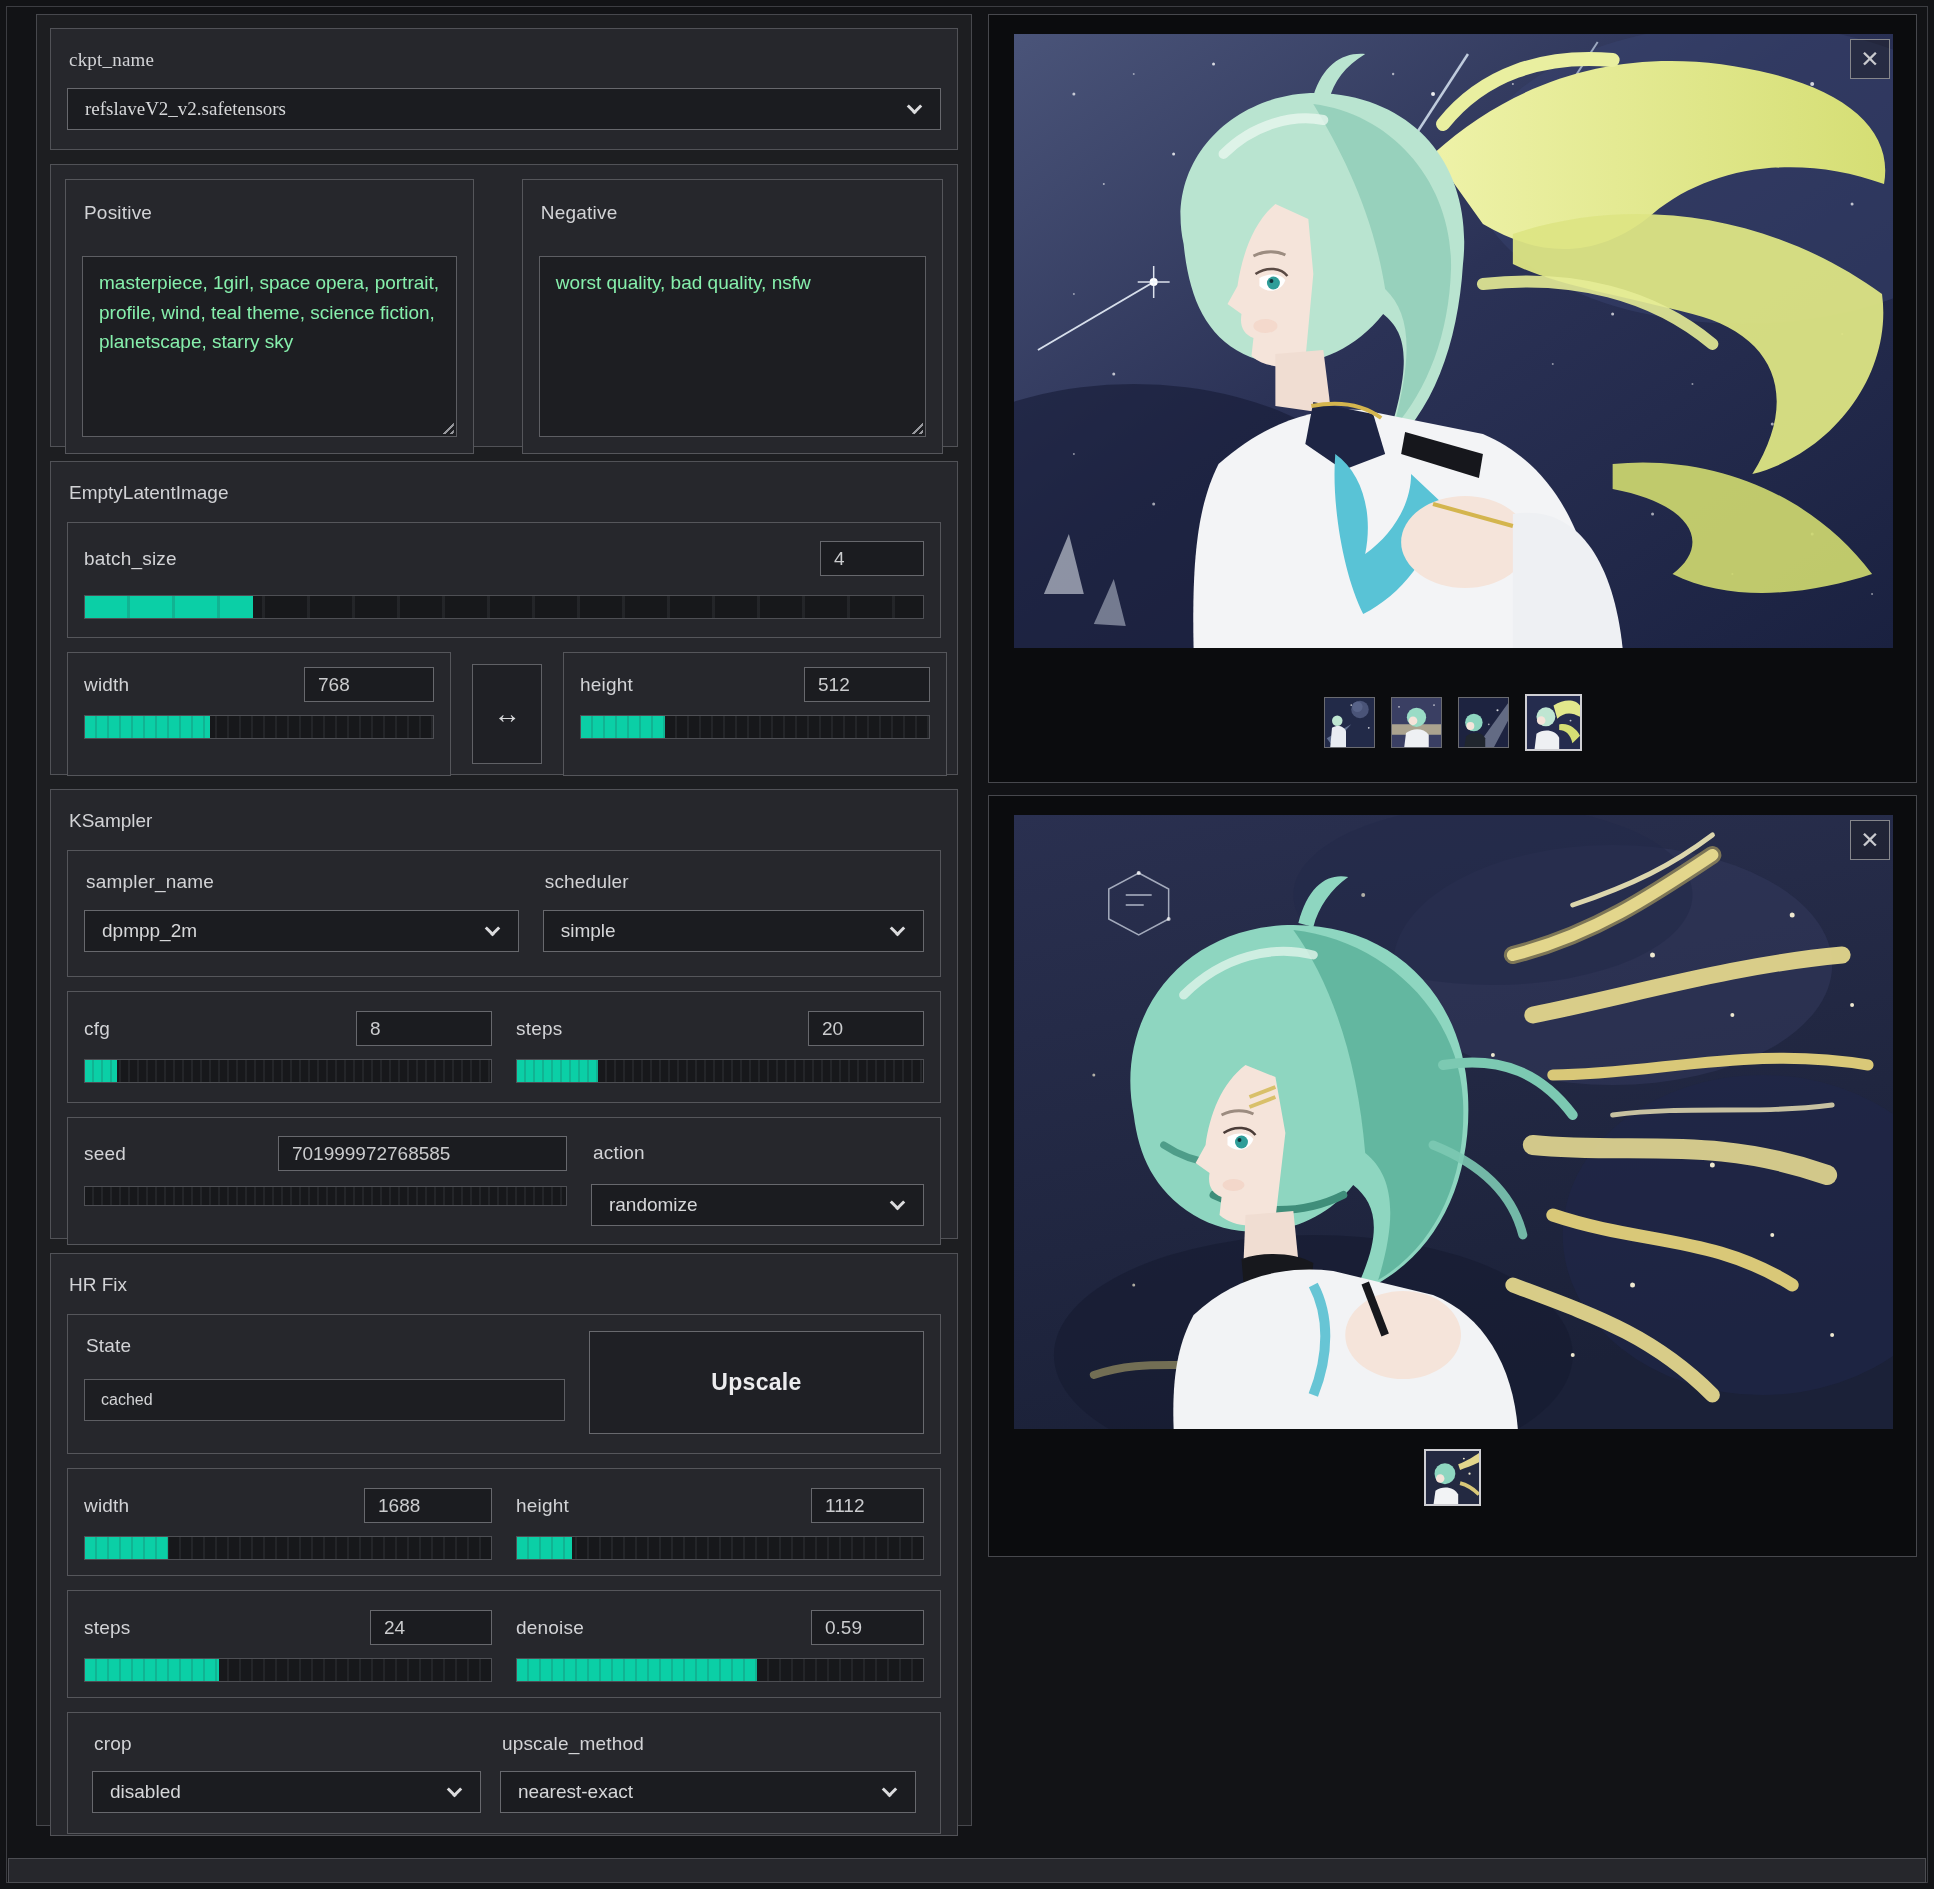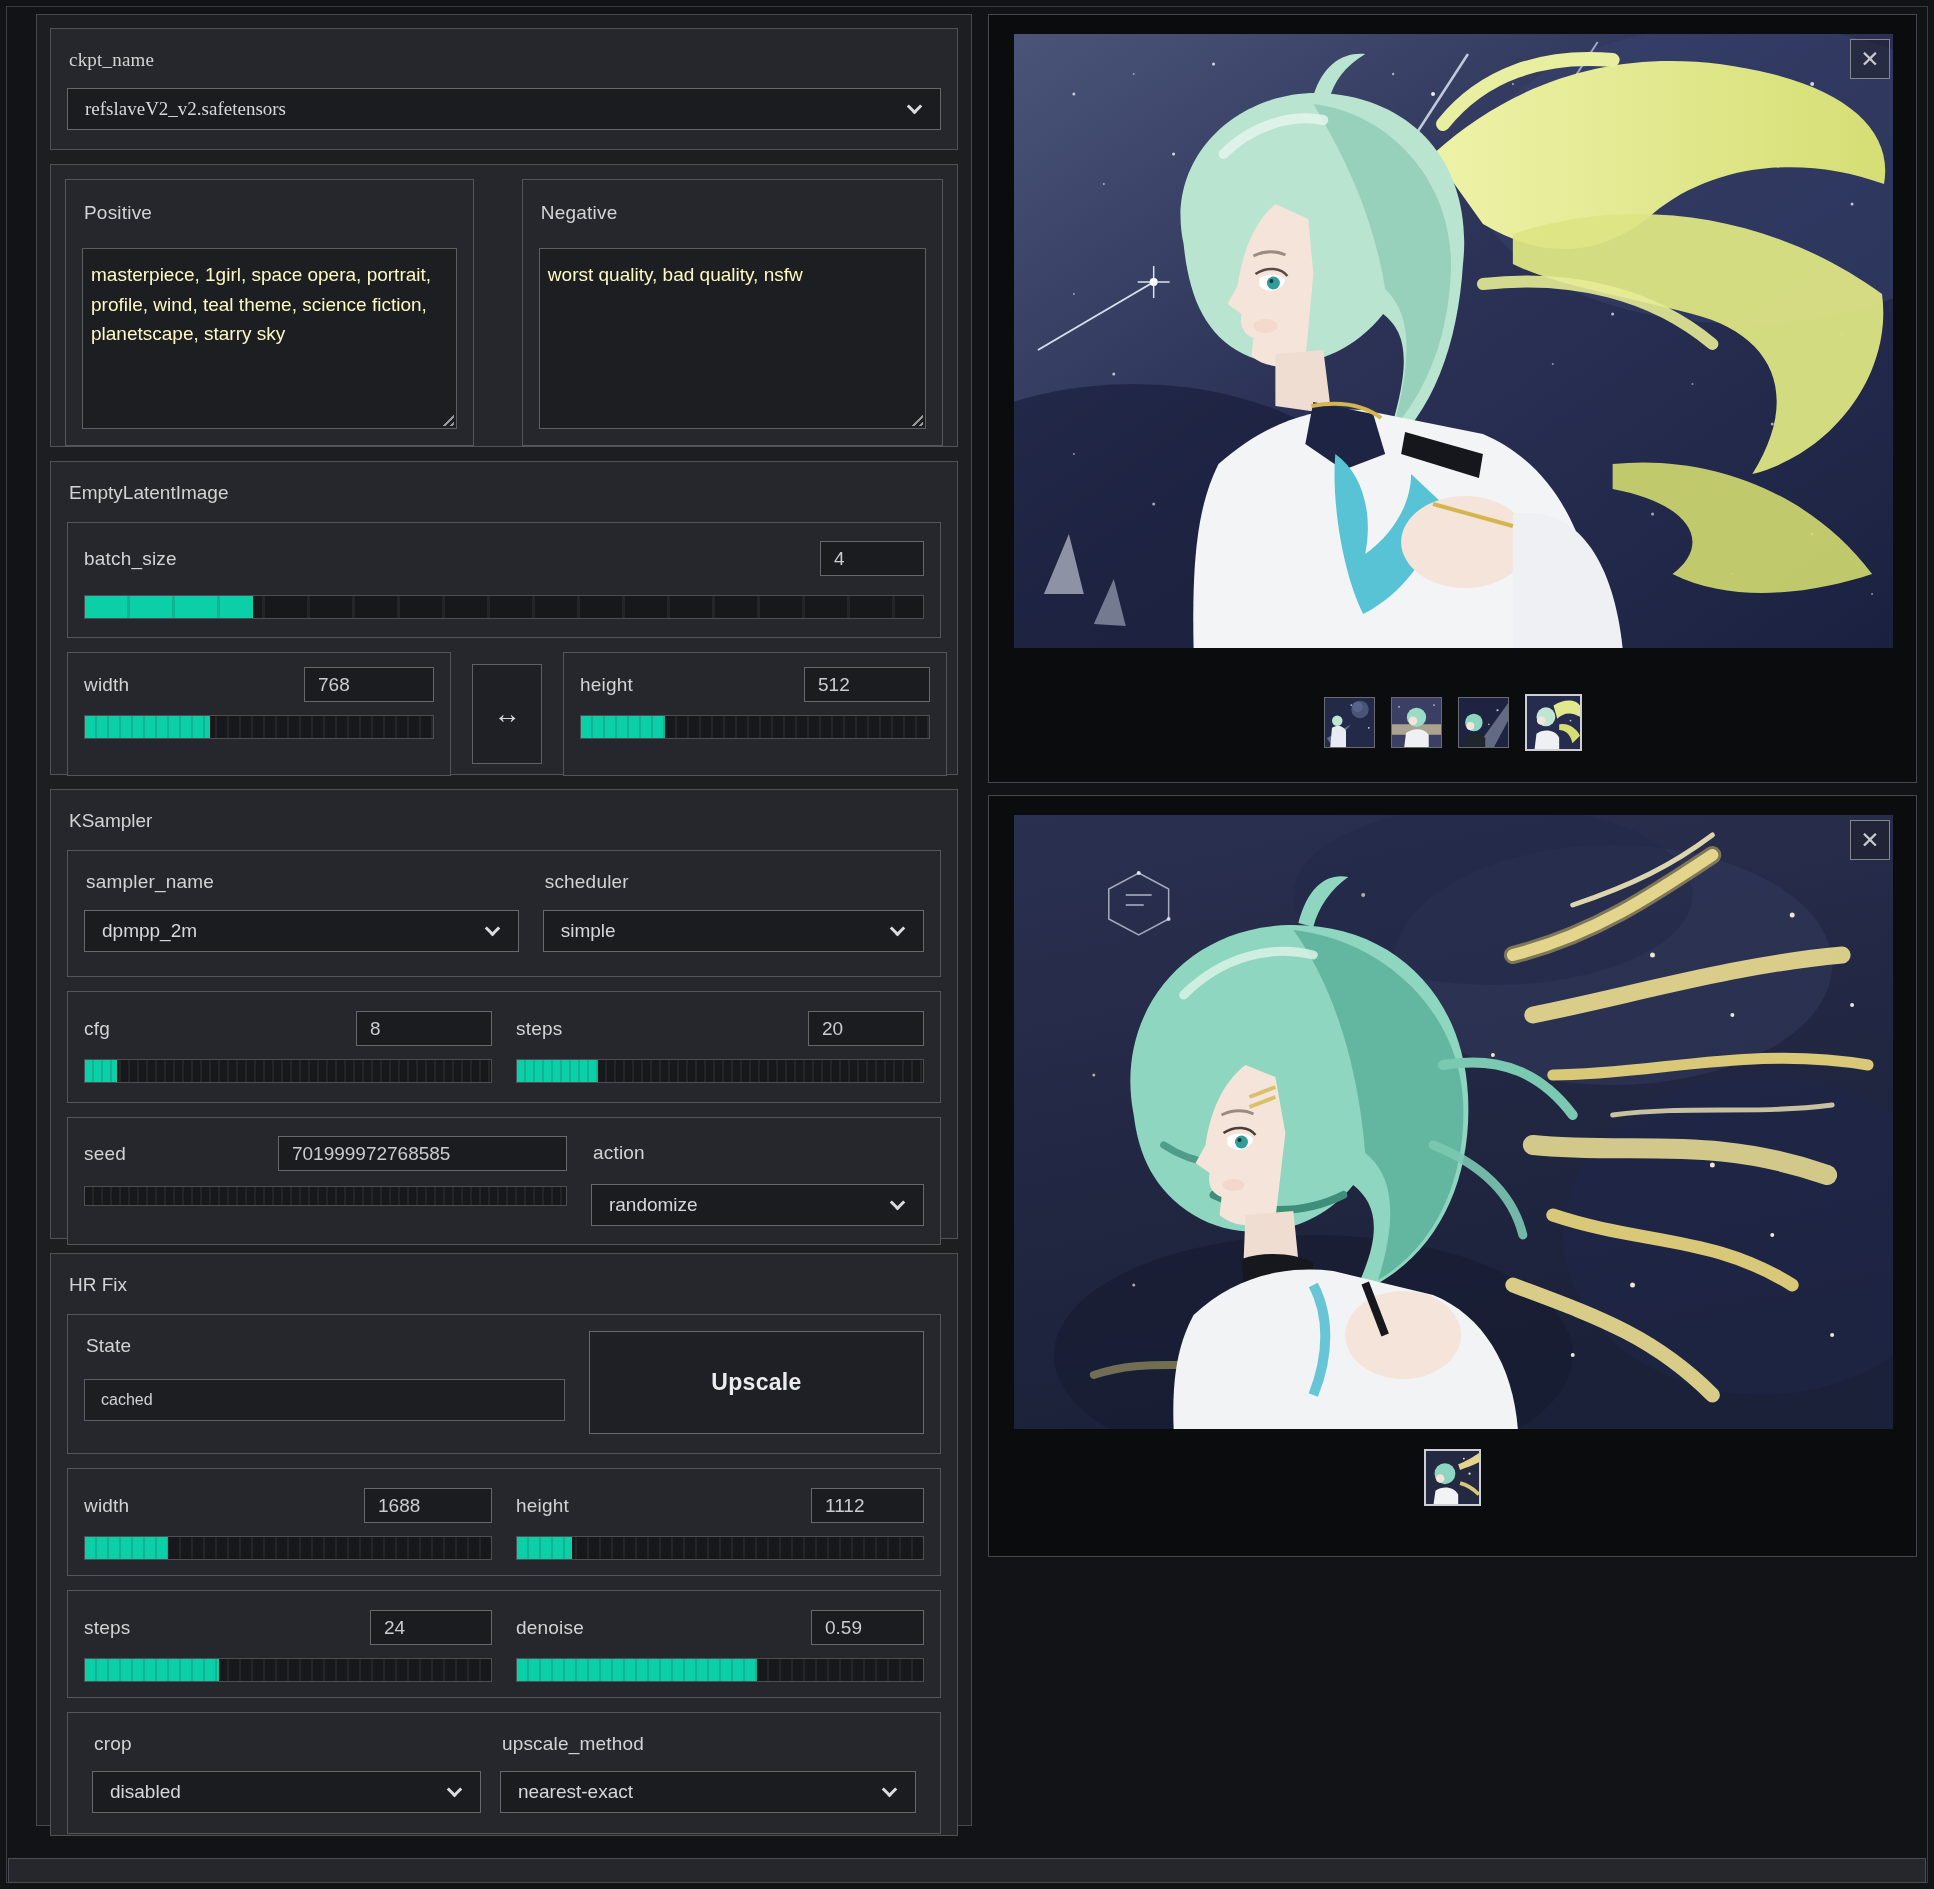"masterpiece, 1girl, space opera," .ta { color: #fef9c3 -> #86efac; margin-top: 24px -> 32px; padding: 11px 8px -> 11px 16px }
